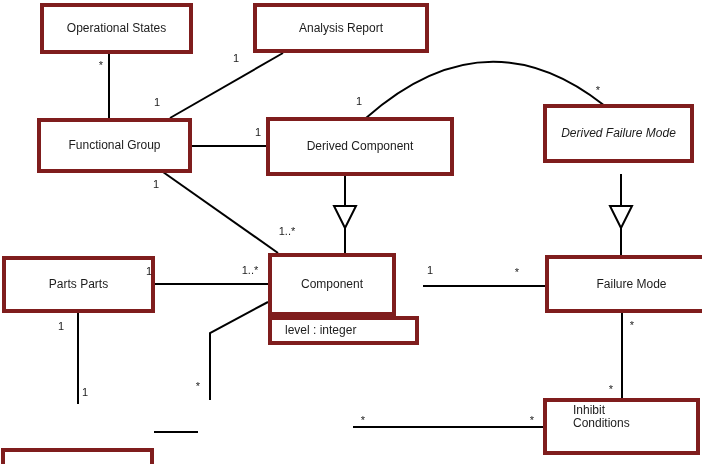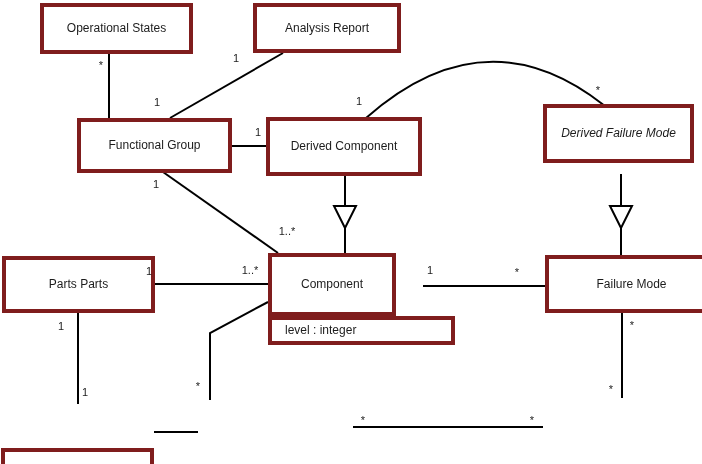"Analysis Report" div.uml-box { width: 148px -> 176px }
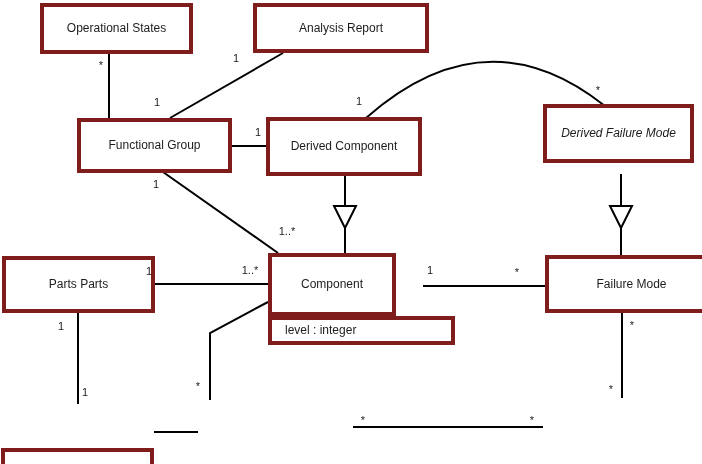"Functional Group" div.uml-box { margin-left: 40px -> none }
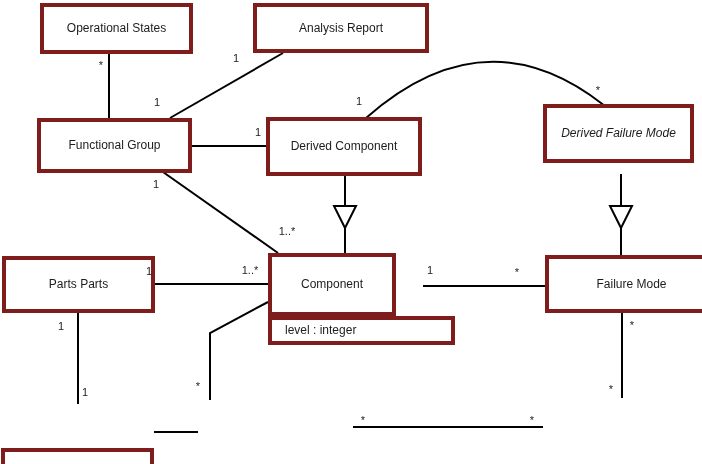"Derived Component" div.uml-box { width: 156px -> 188px }
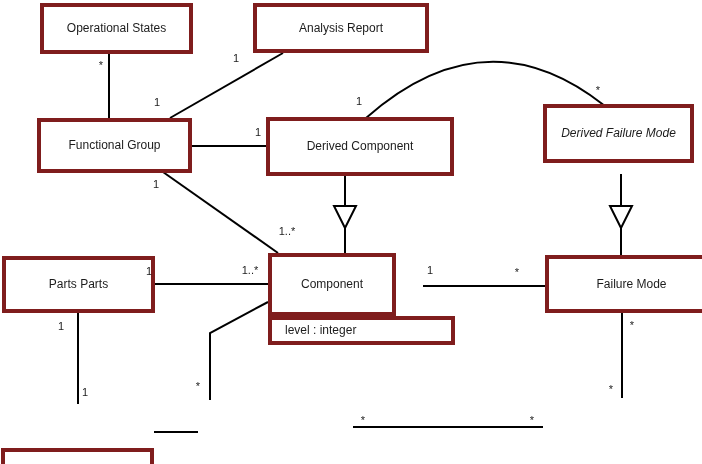"level : integer" div.uml-box { width: 187px -> 151px }
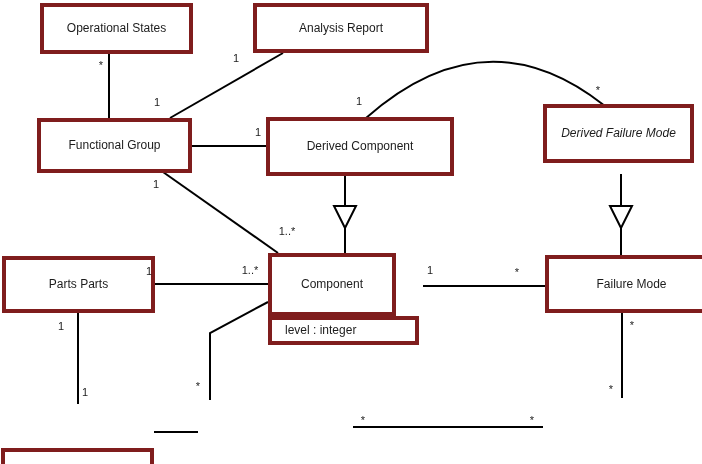"Inhibit" div.uml-box { html: none -> <div> <span> <span>Inhibit</span><br> <span>Conditions</span> </span> </div> }
